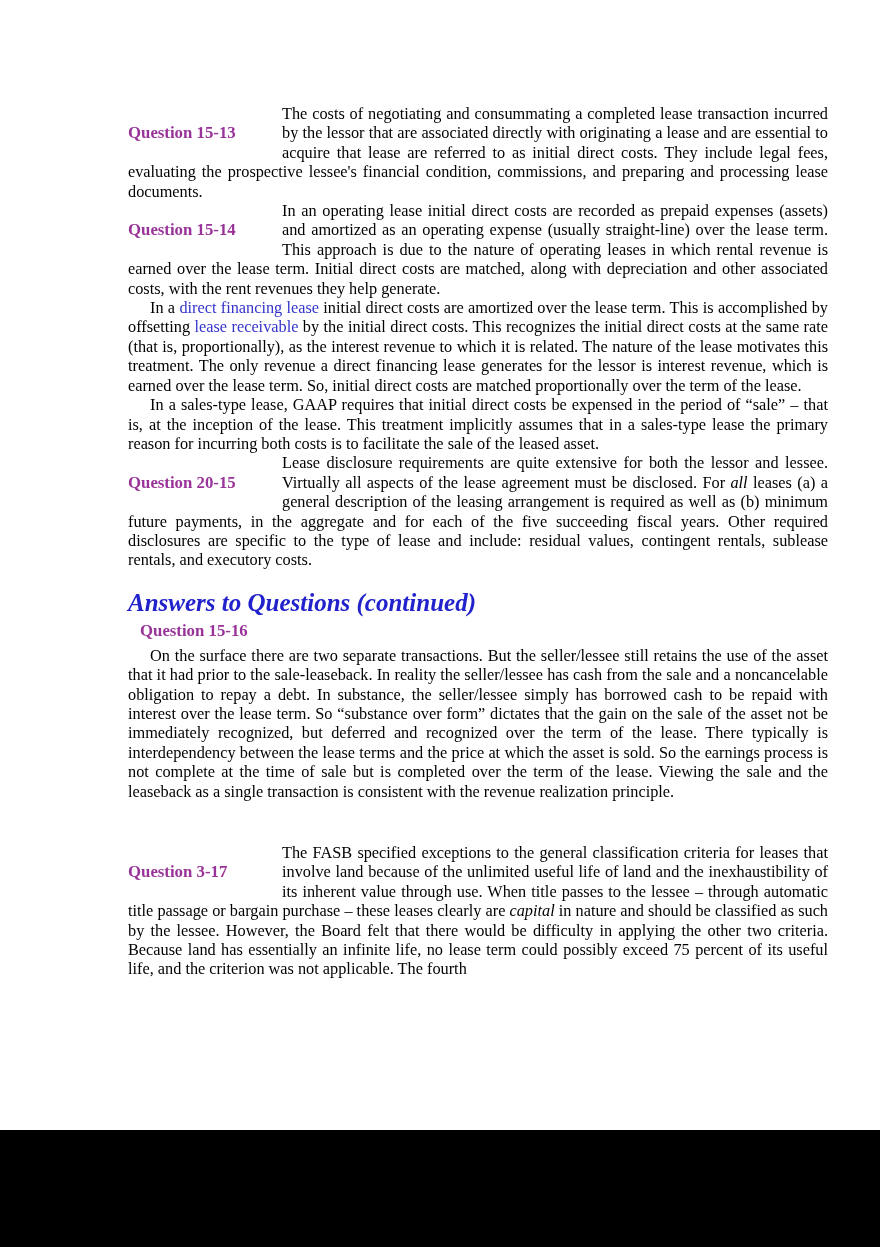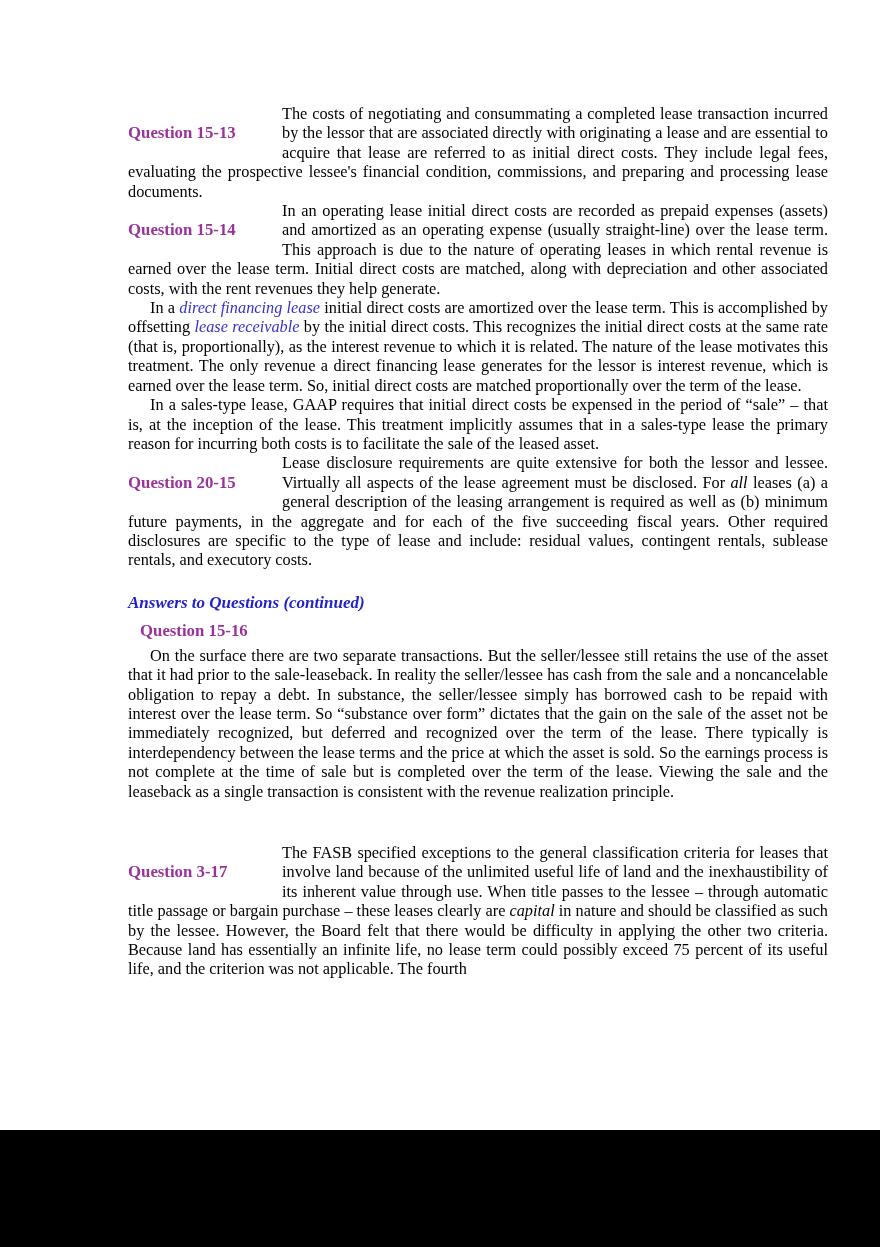"direct financing lease" .term { font-style: italic -> none }
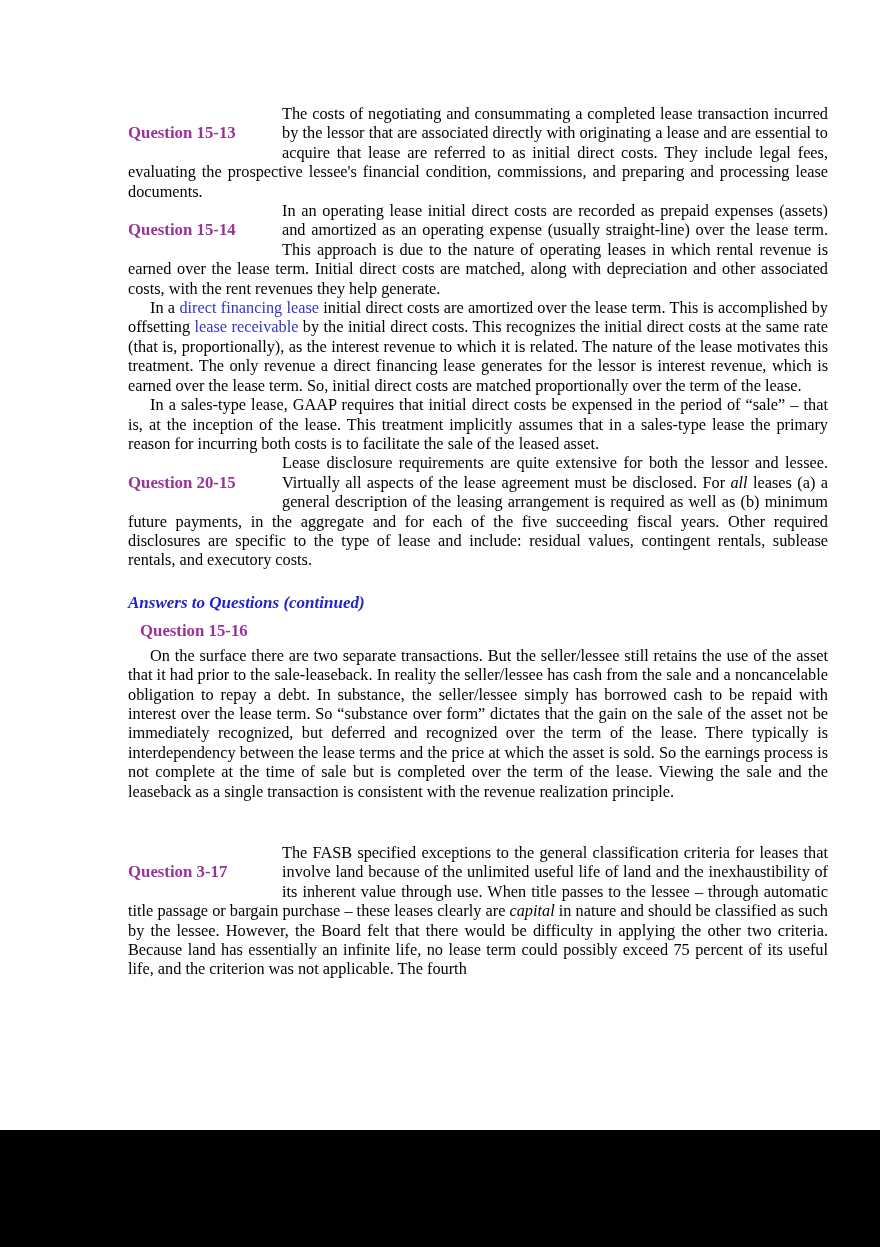"Answers to Questions (continued)" .answers-heading { font-size: 17px -> 25px }
